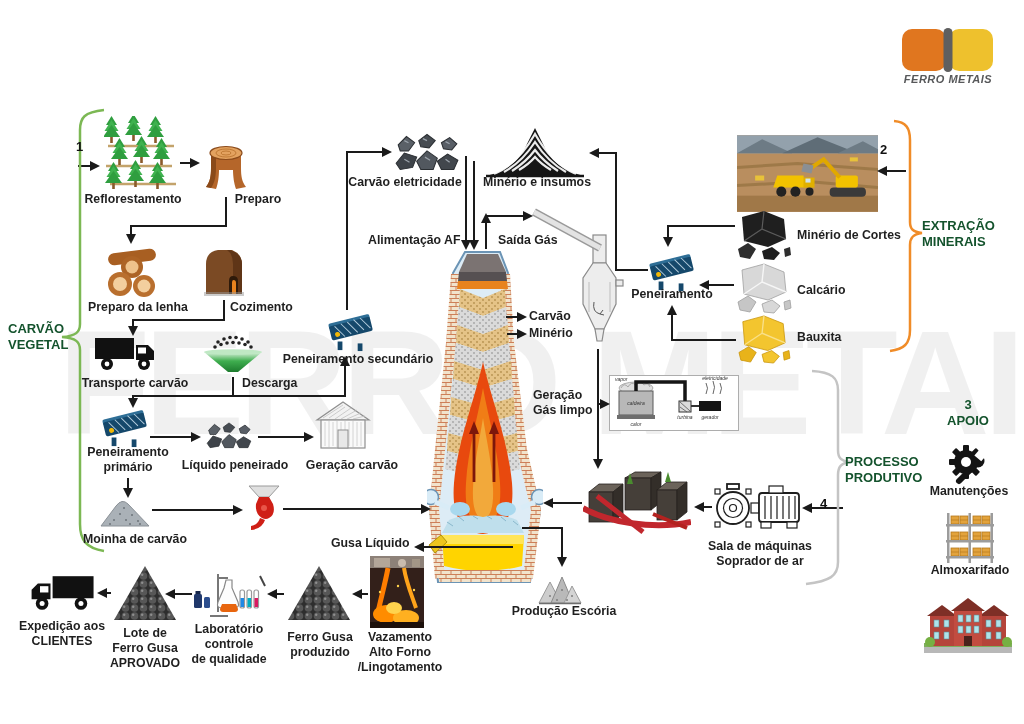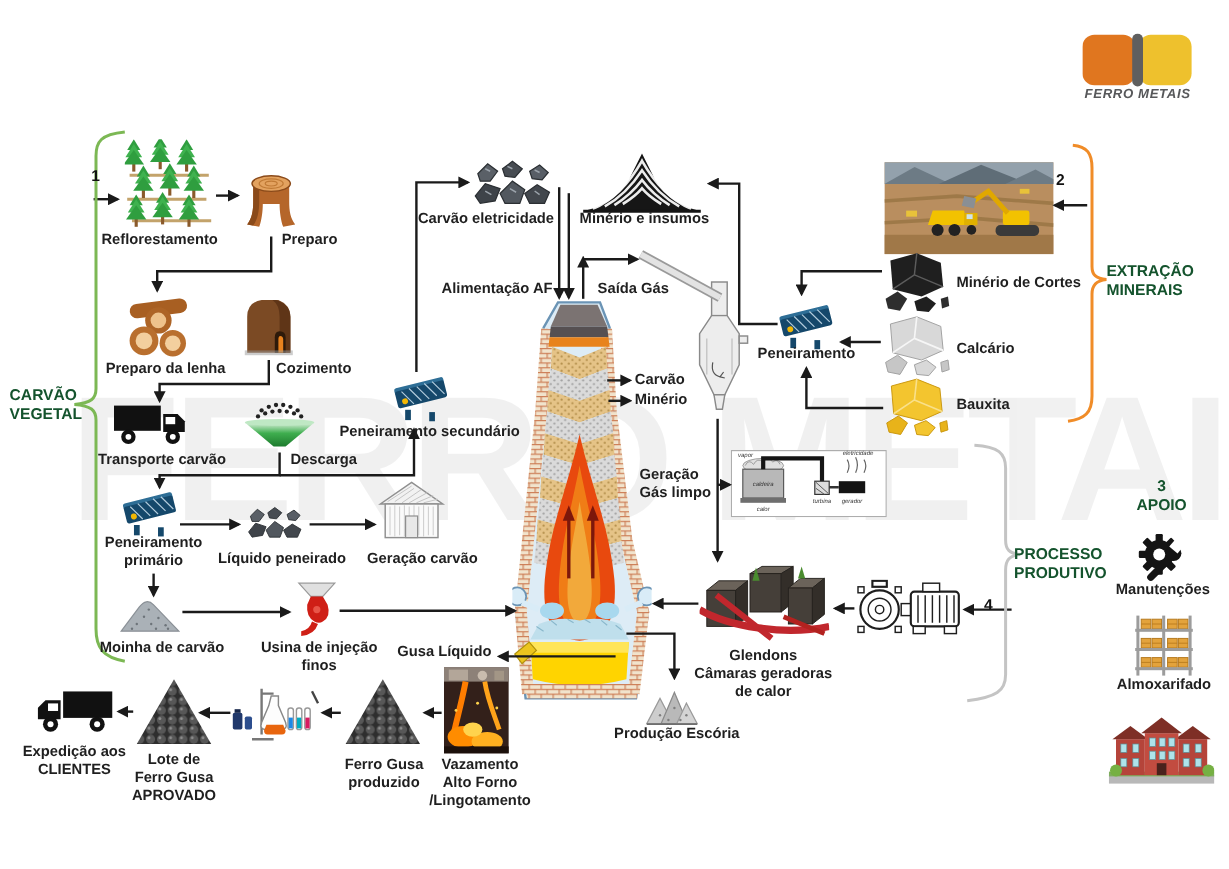"Usina de injeção" div.abs { html: <div>Usina de injeção finos</div> -> none }
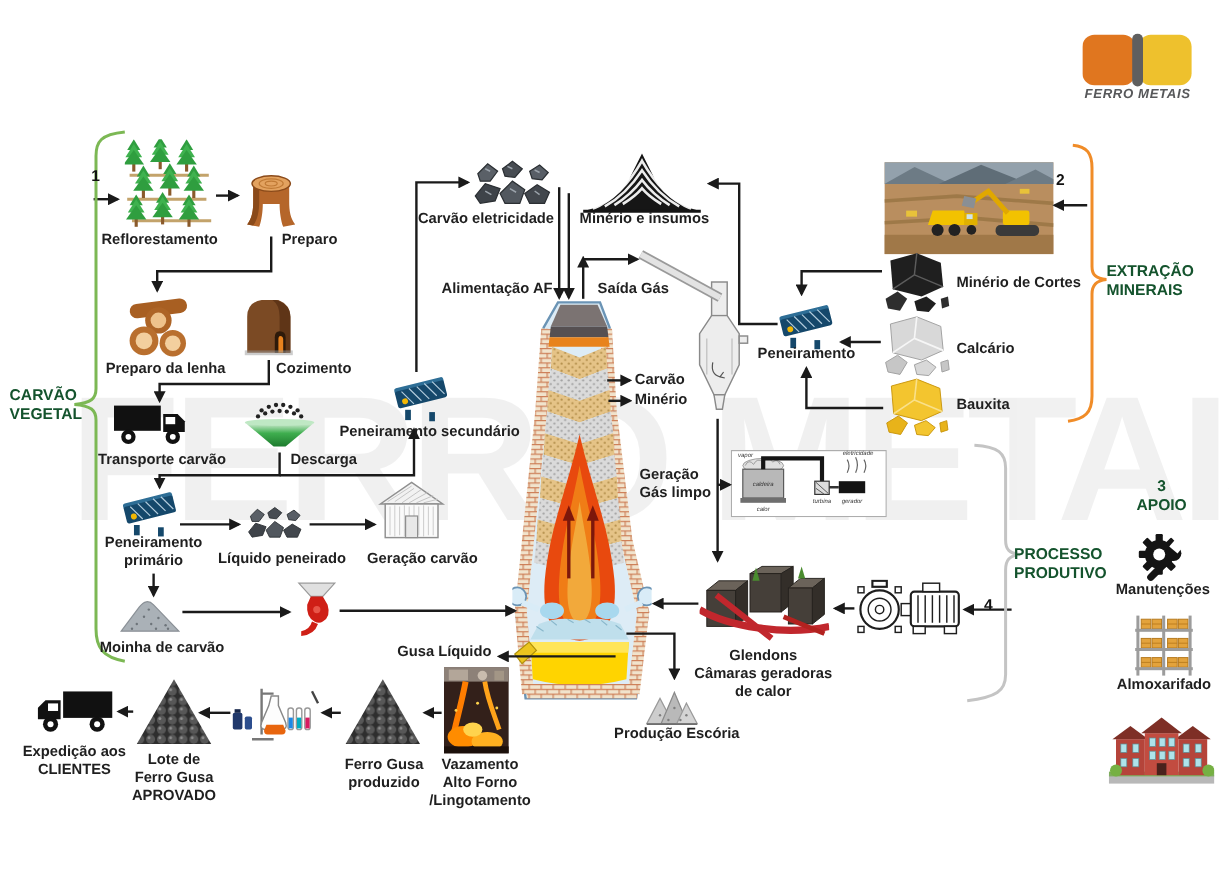"Glendons" div.abs { html: <div>Glendons Câmaras geradoras de calor</div> -> none }
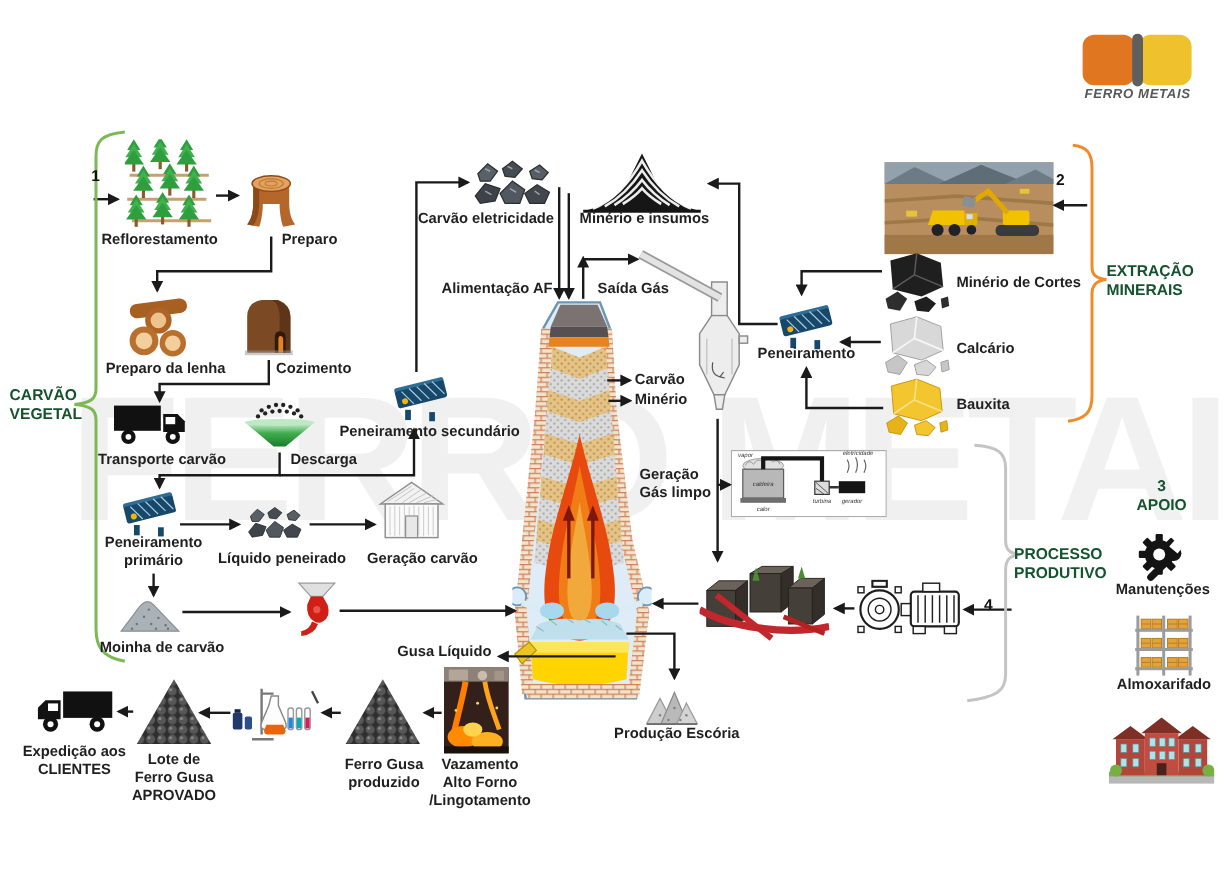"Sala de máquinas" div.abs { html: none -> <div>Sala de máquinas Soprador de ar</div> }
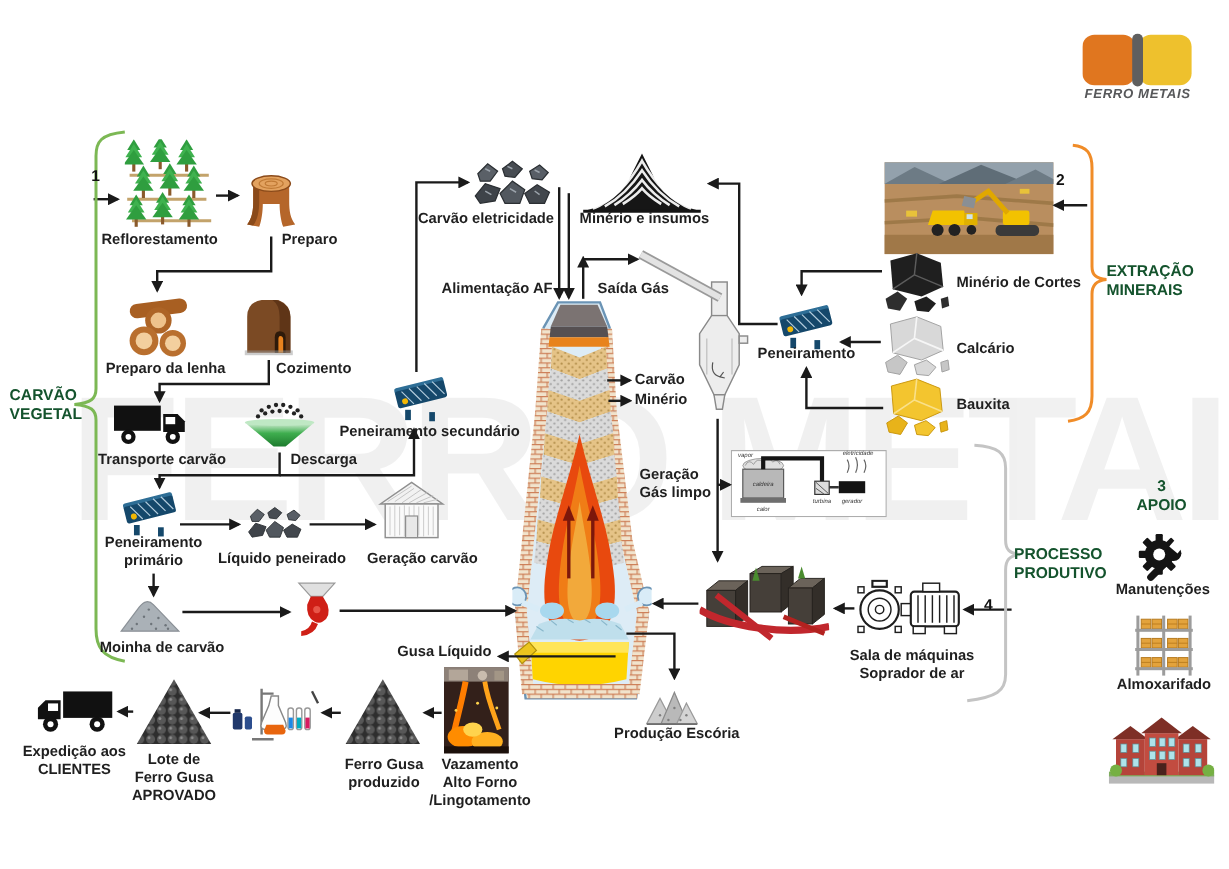"Laboratório" div.abs { html: none -> <div>Laboratório controle de qualidade</div> }
